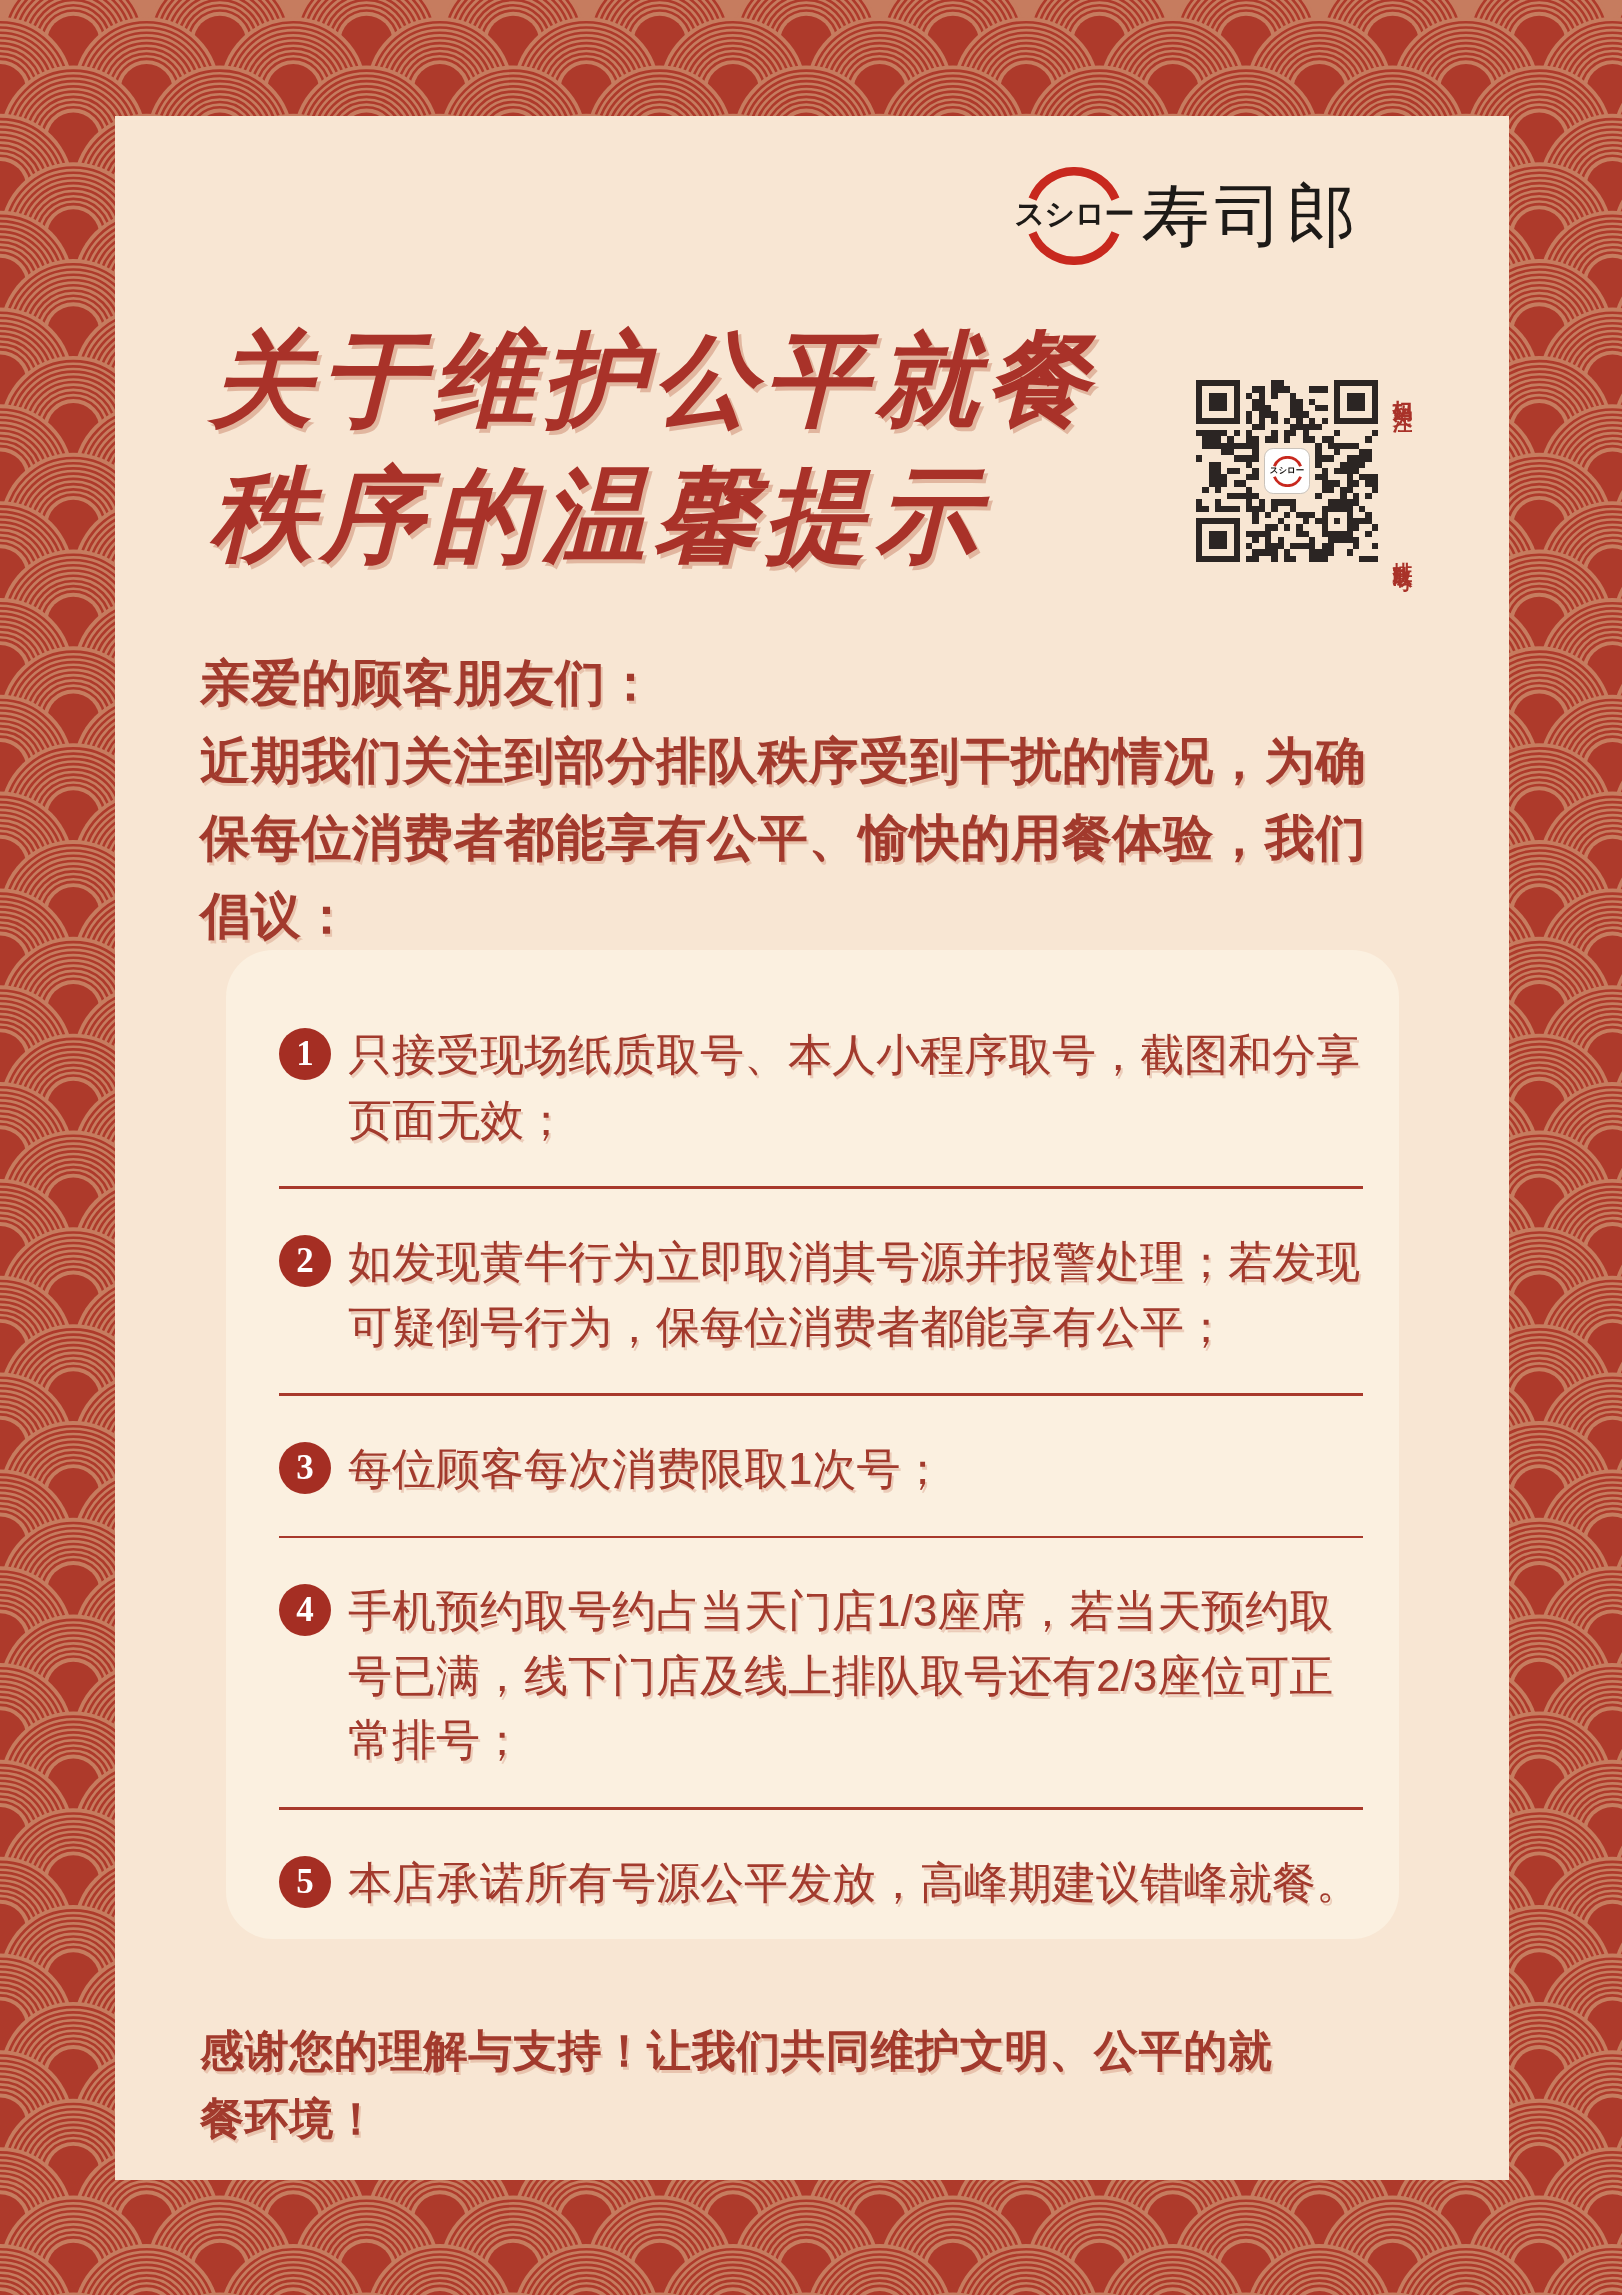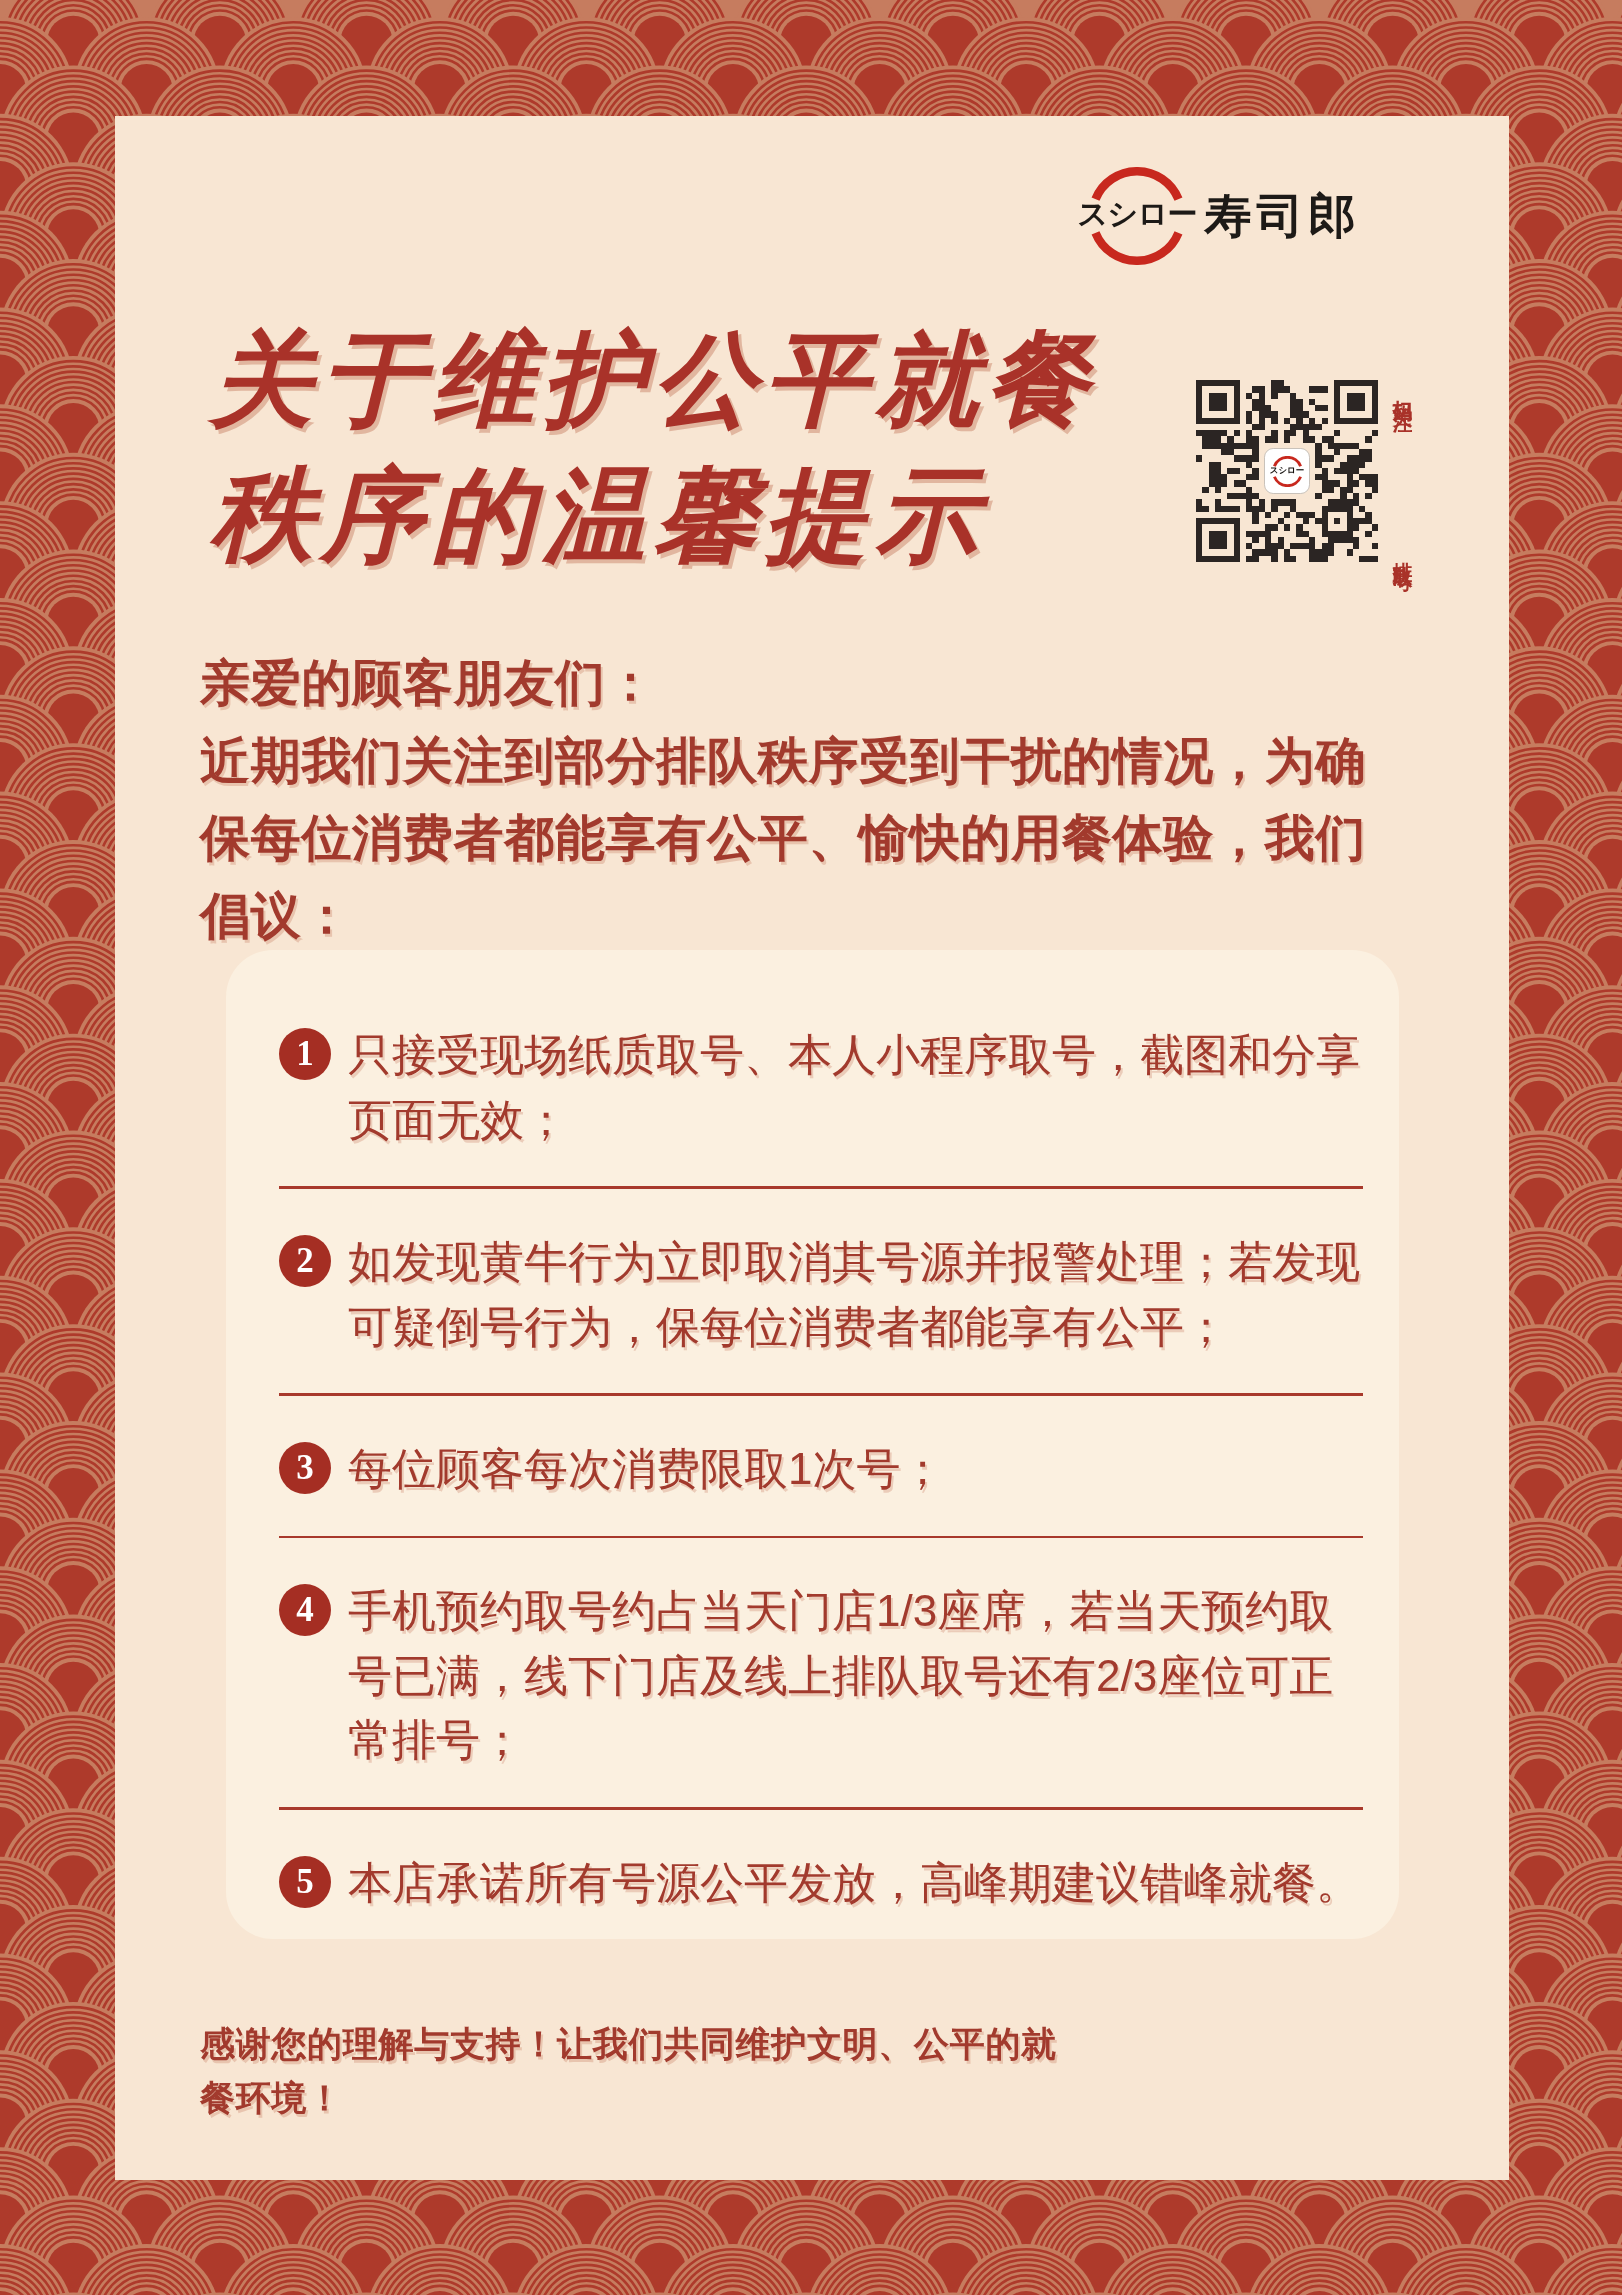"寿司郎" .brand-name { font-size: 47px -> 68px; font-weight: 700 -> 400 }
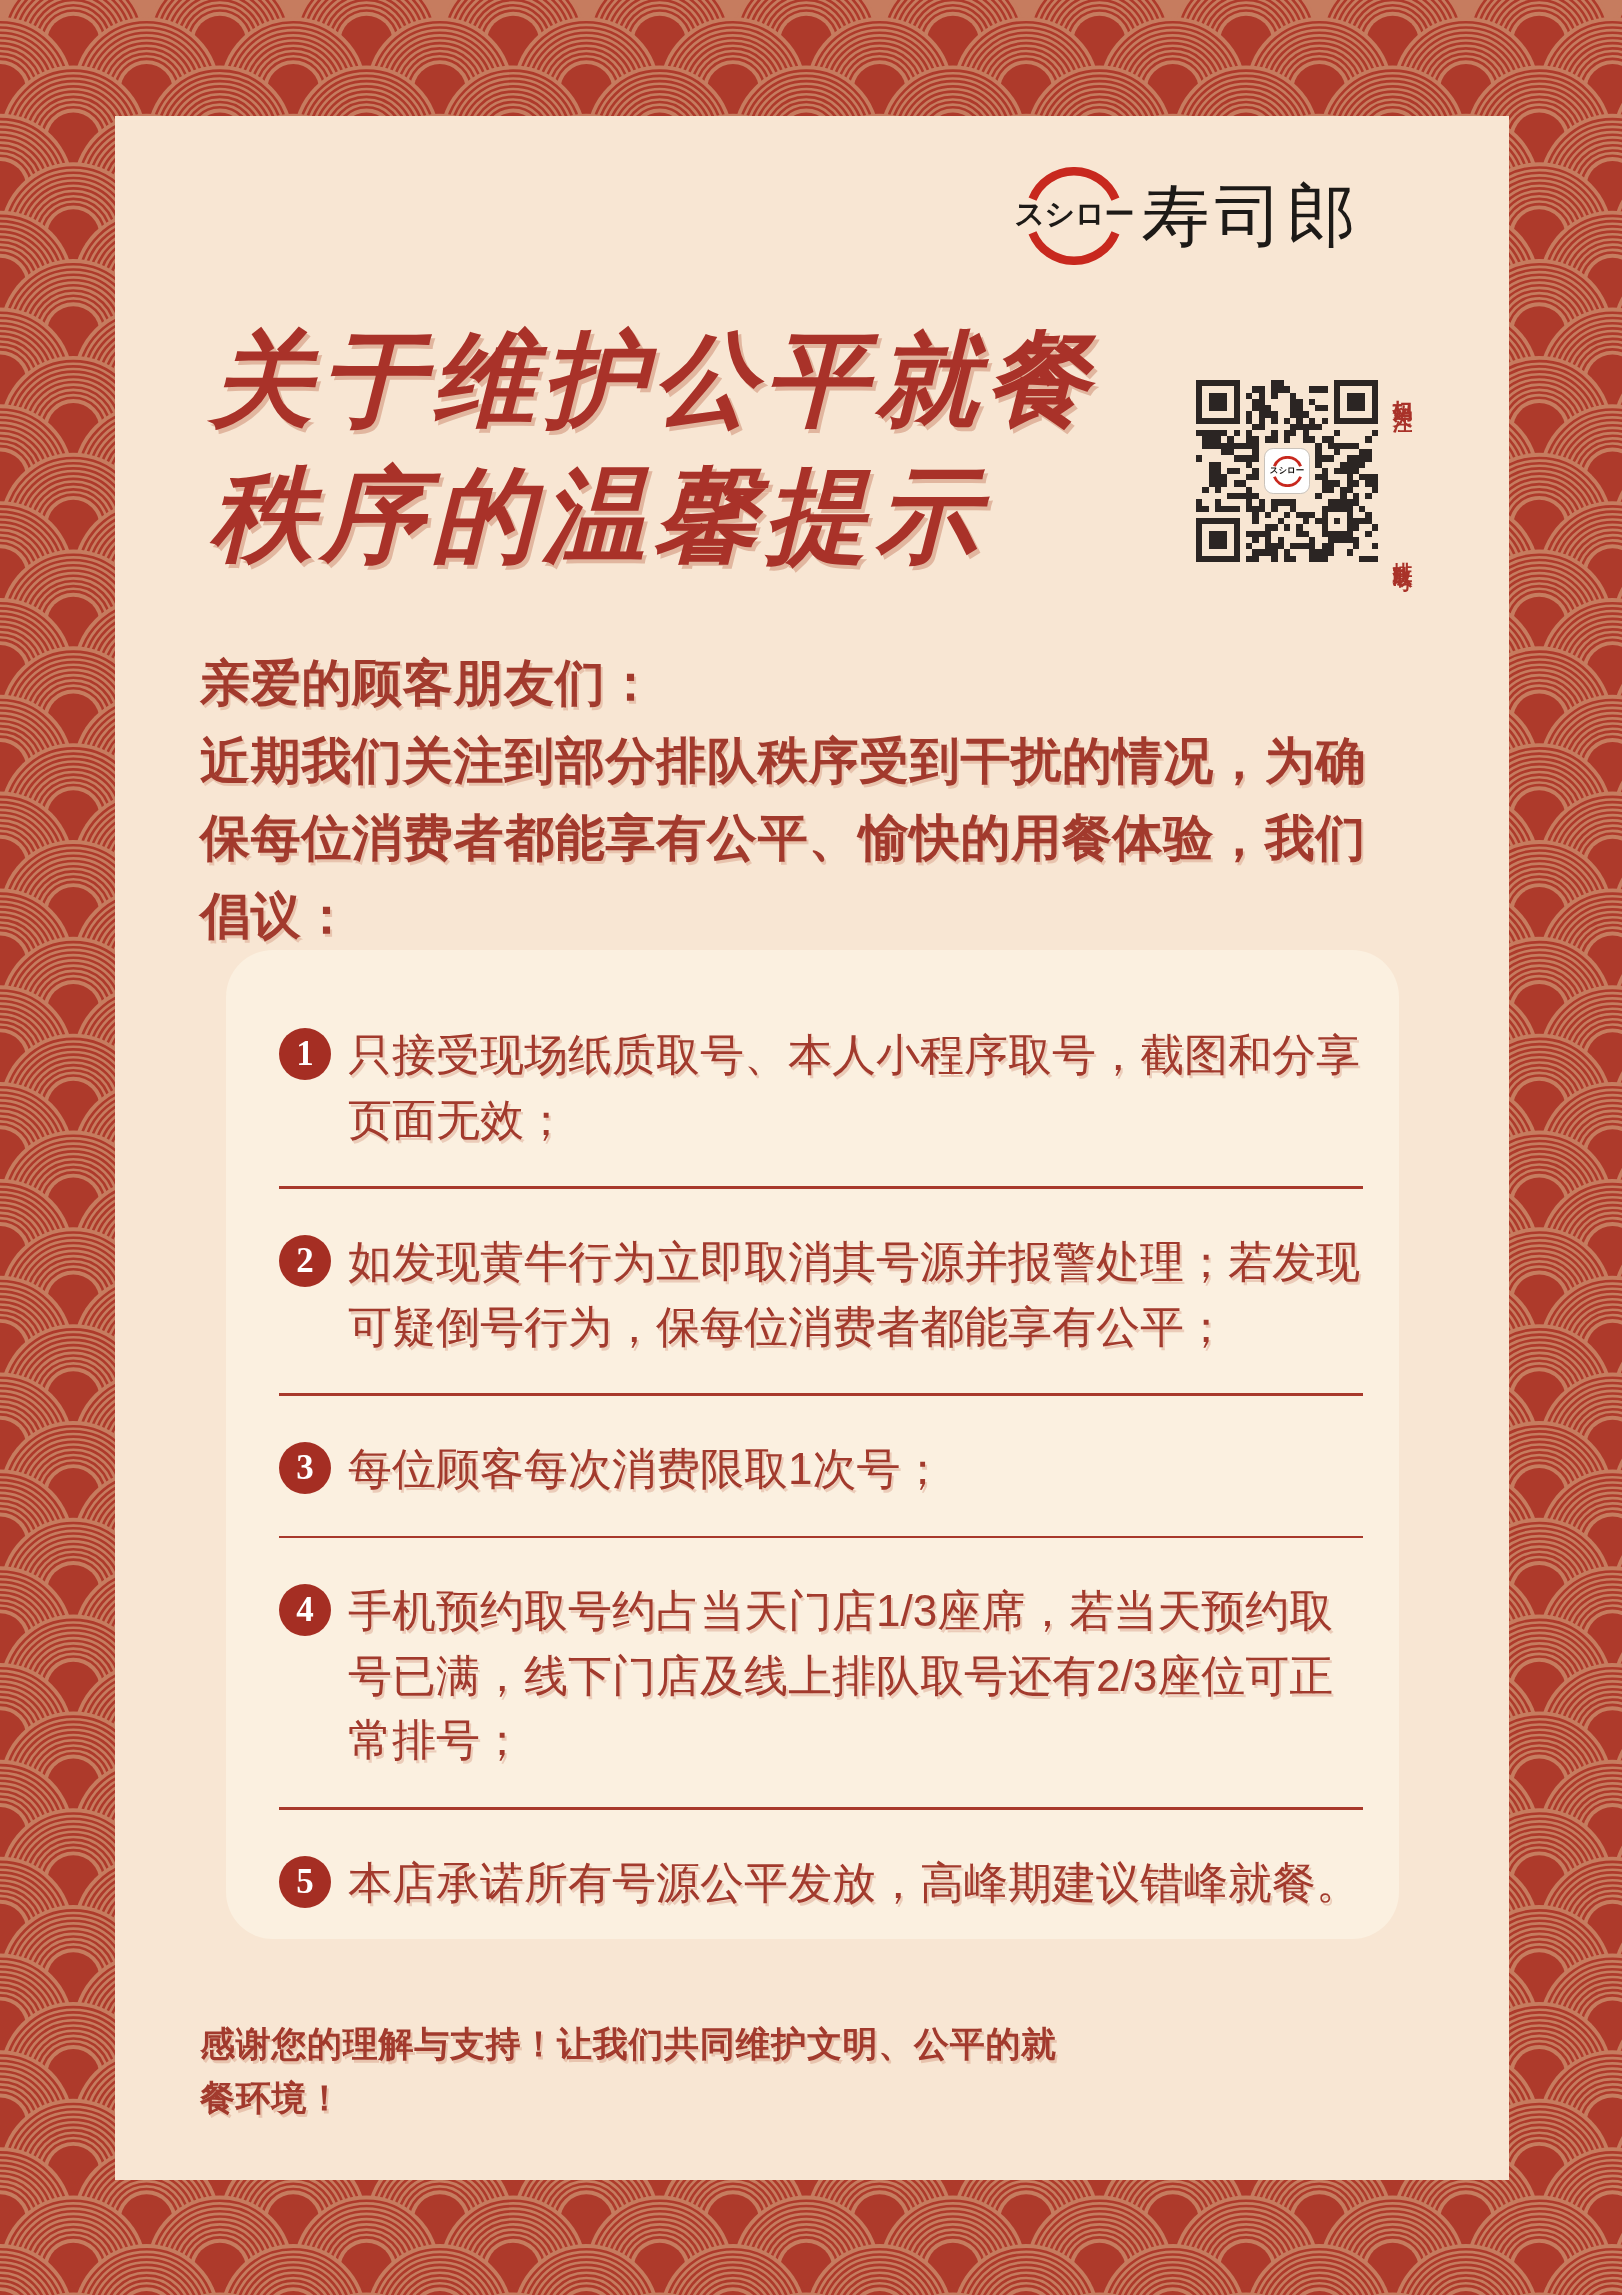"感谢您的理解与支持！让我们共同维护文明、公平的就" .footer-note { font-size: 35px -> 44px }
